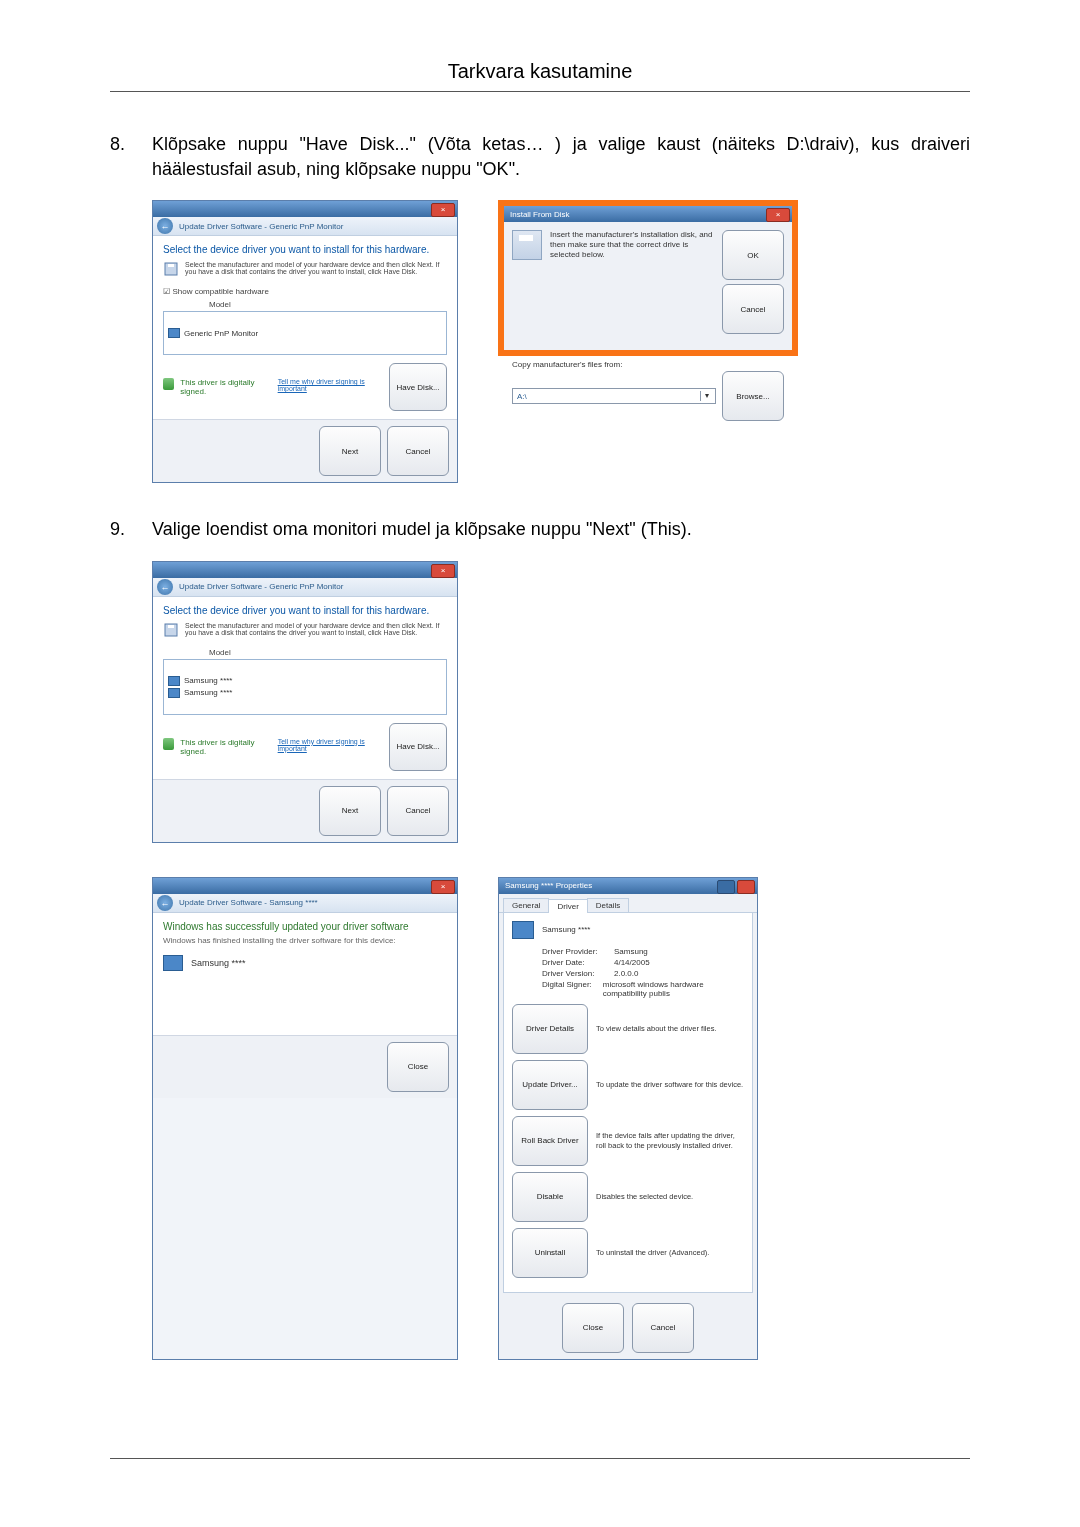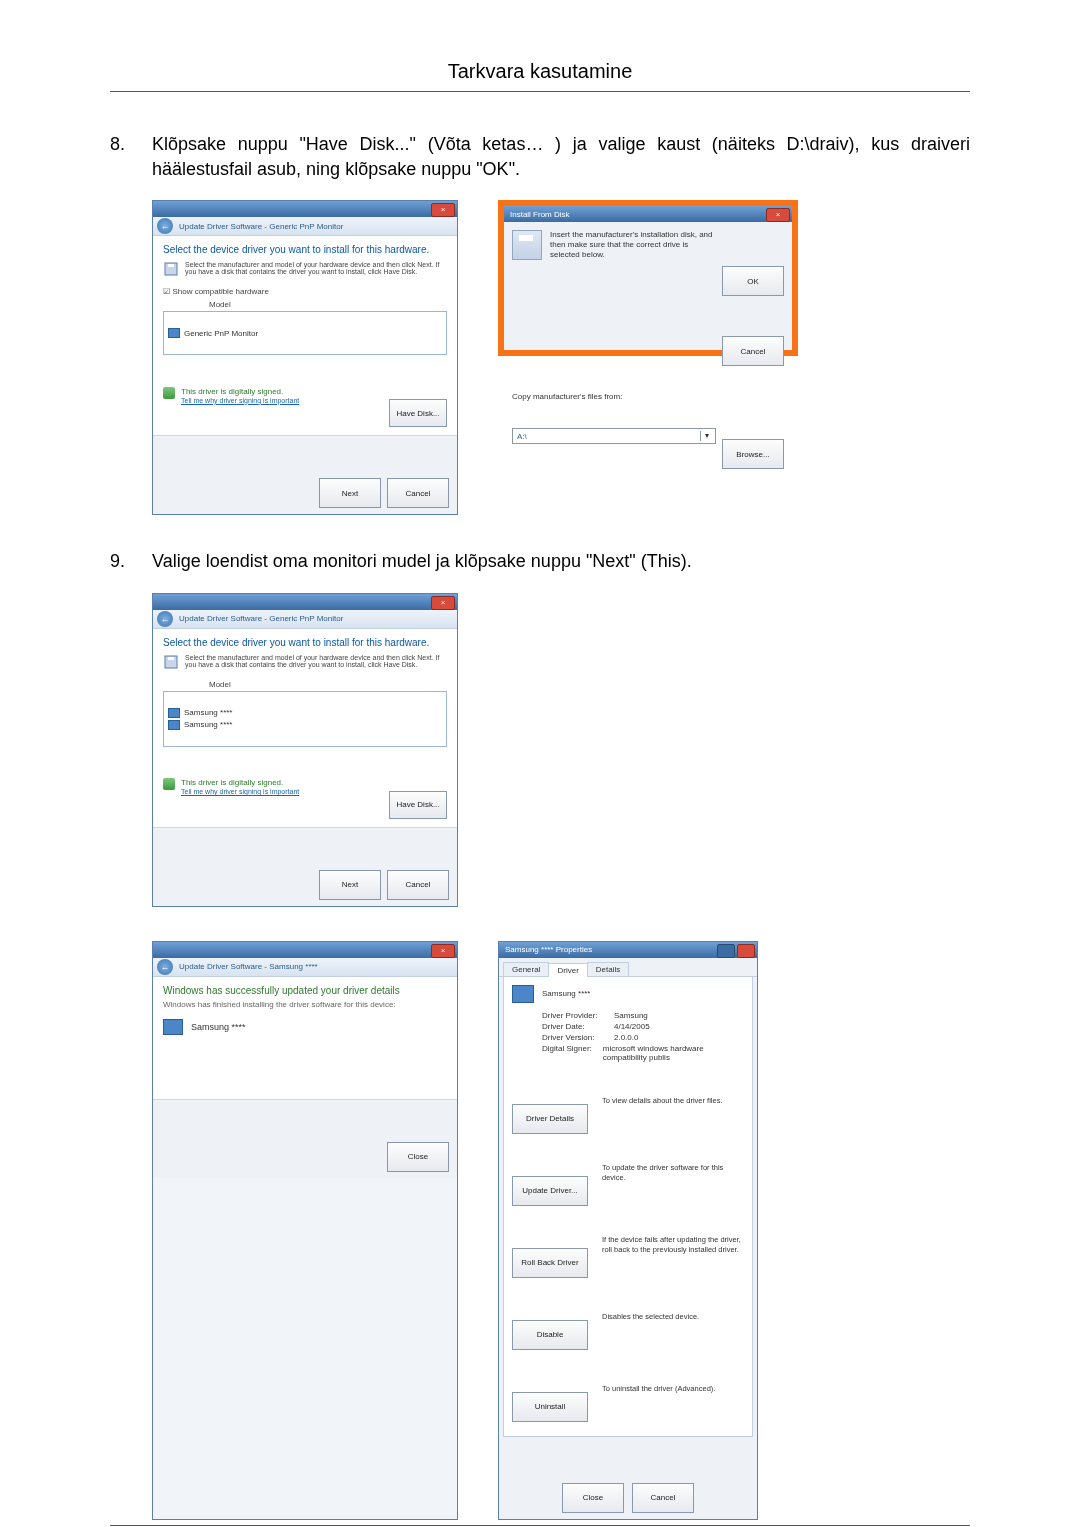"OK" .btn { border-radius: 0 -> 6px; margin-top: 36px -> none; padding: 6px 6px -> 16px 6px }
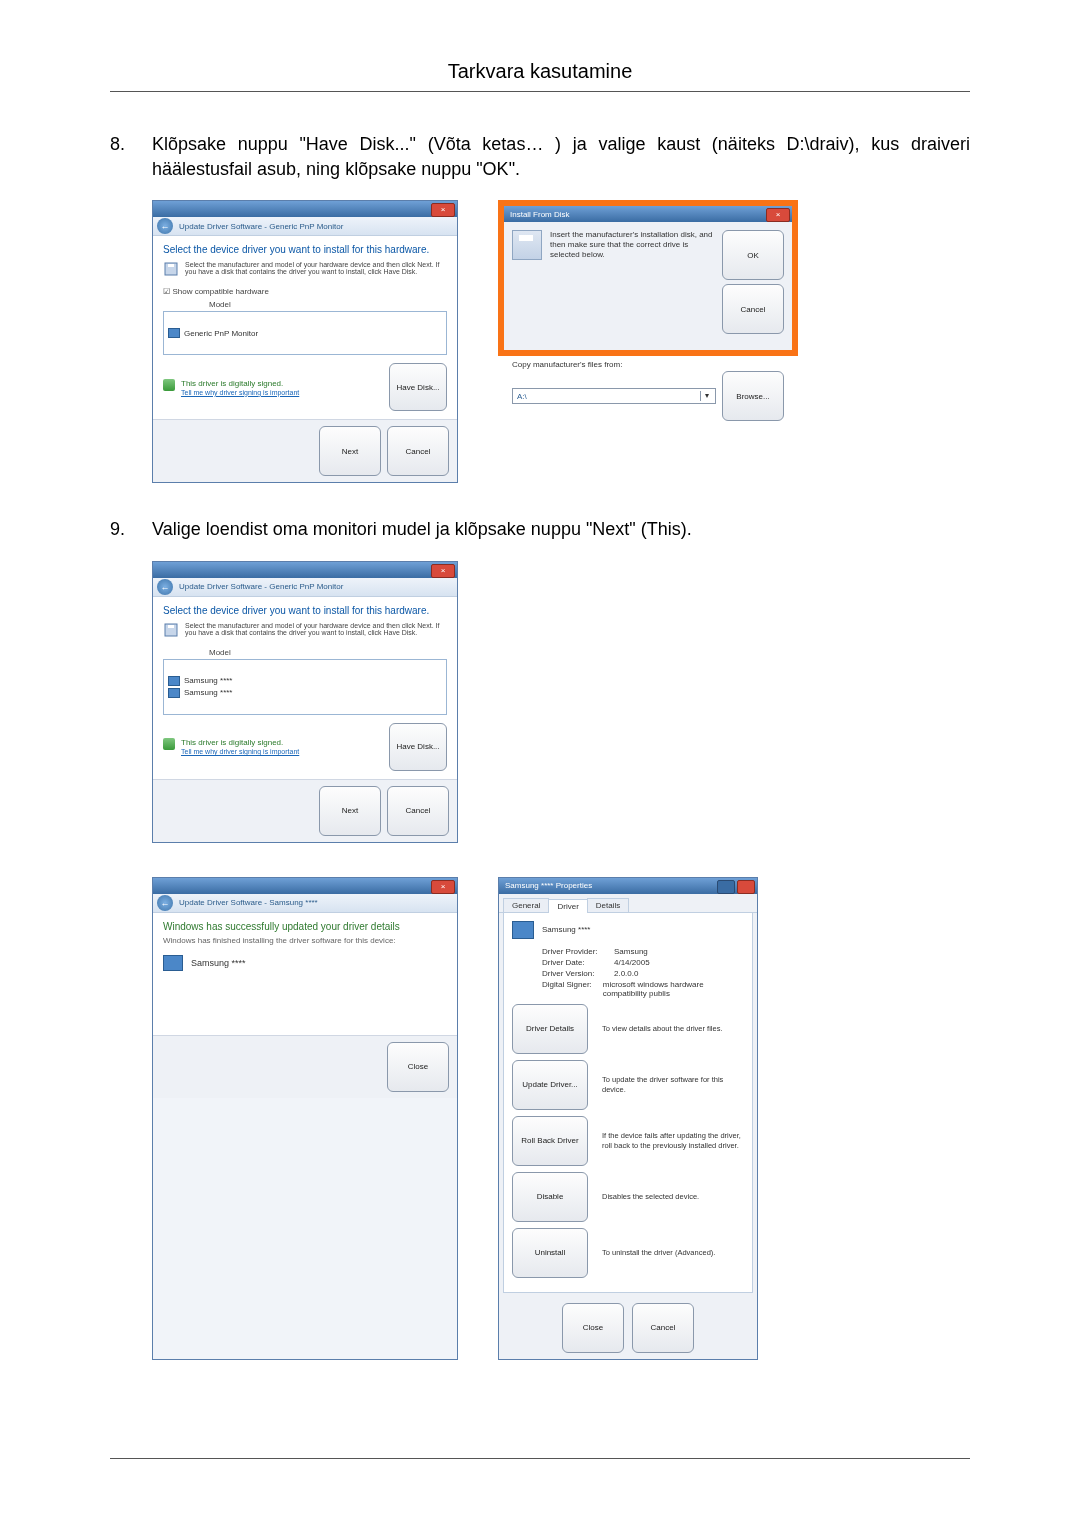"This driver is digitally signed." .signed .col { flex-direction: column -> row }
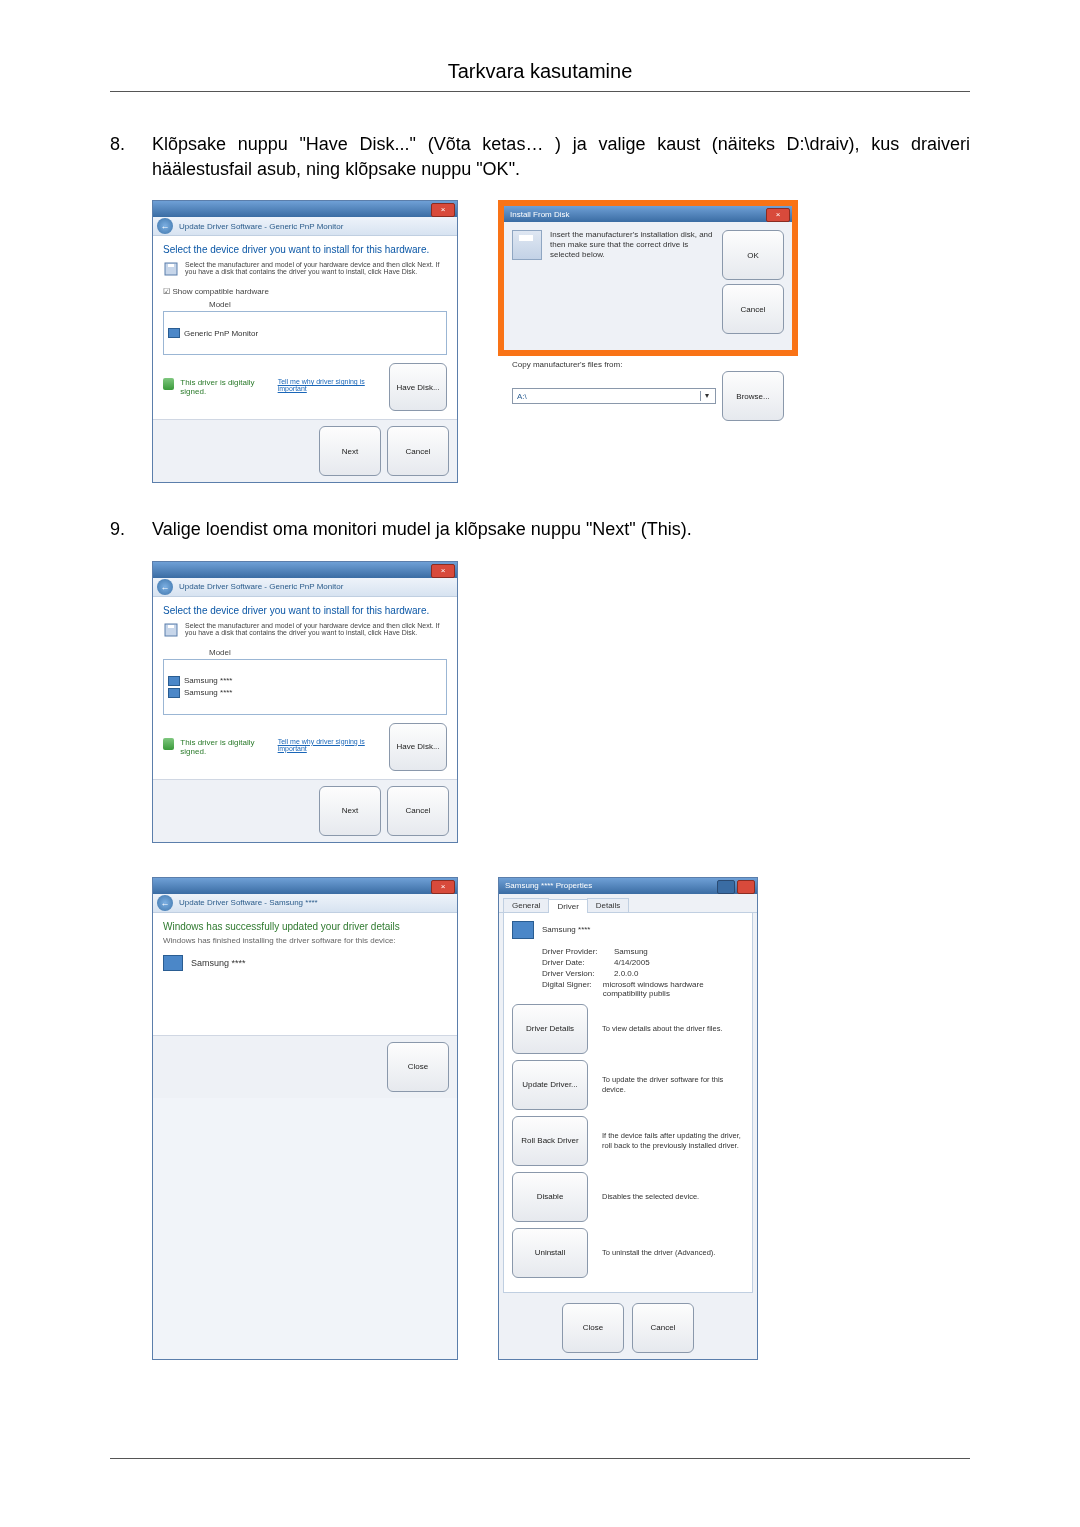"Windows has successfully updated your" div.greenhead { text: details -> software }
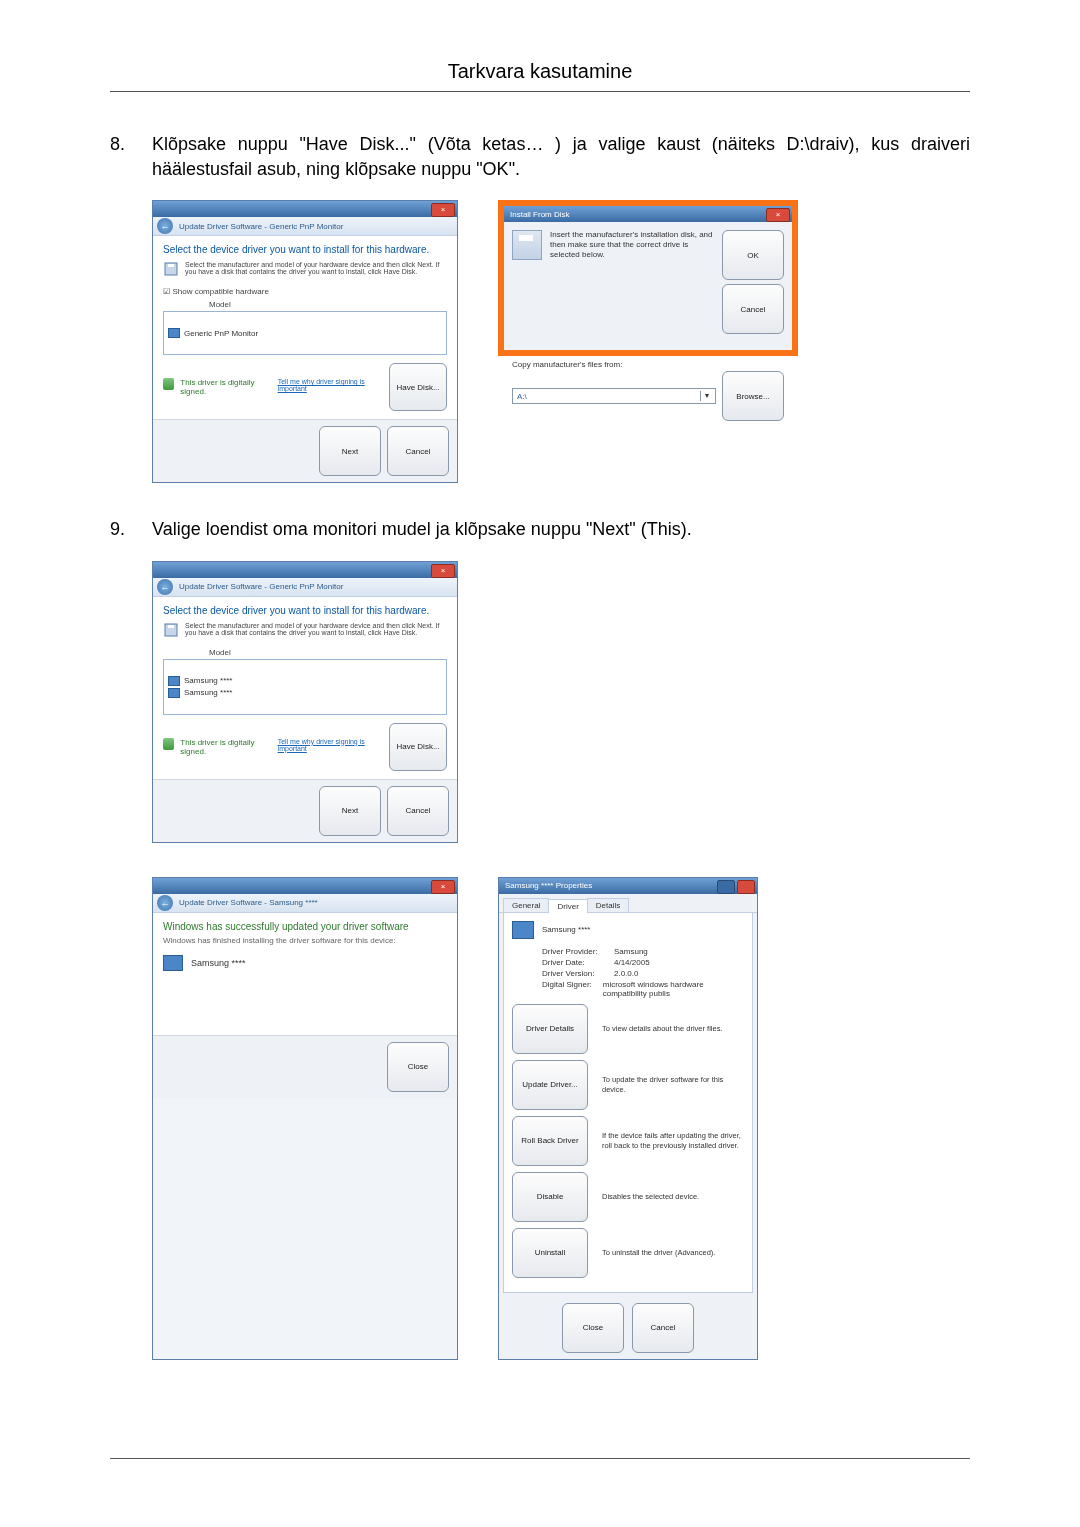"To view details about the" .prop .actrow .desc { margin-left: 6px -> none }
